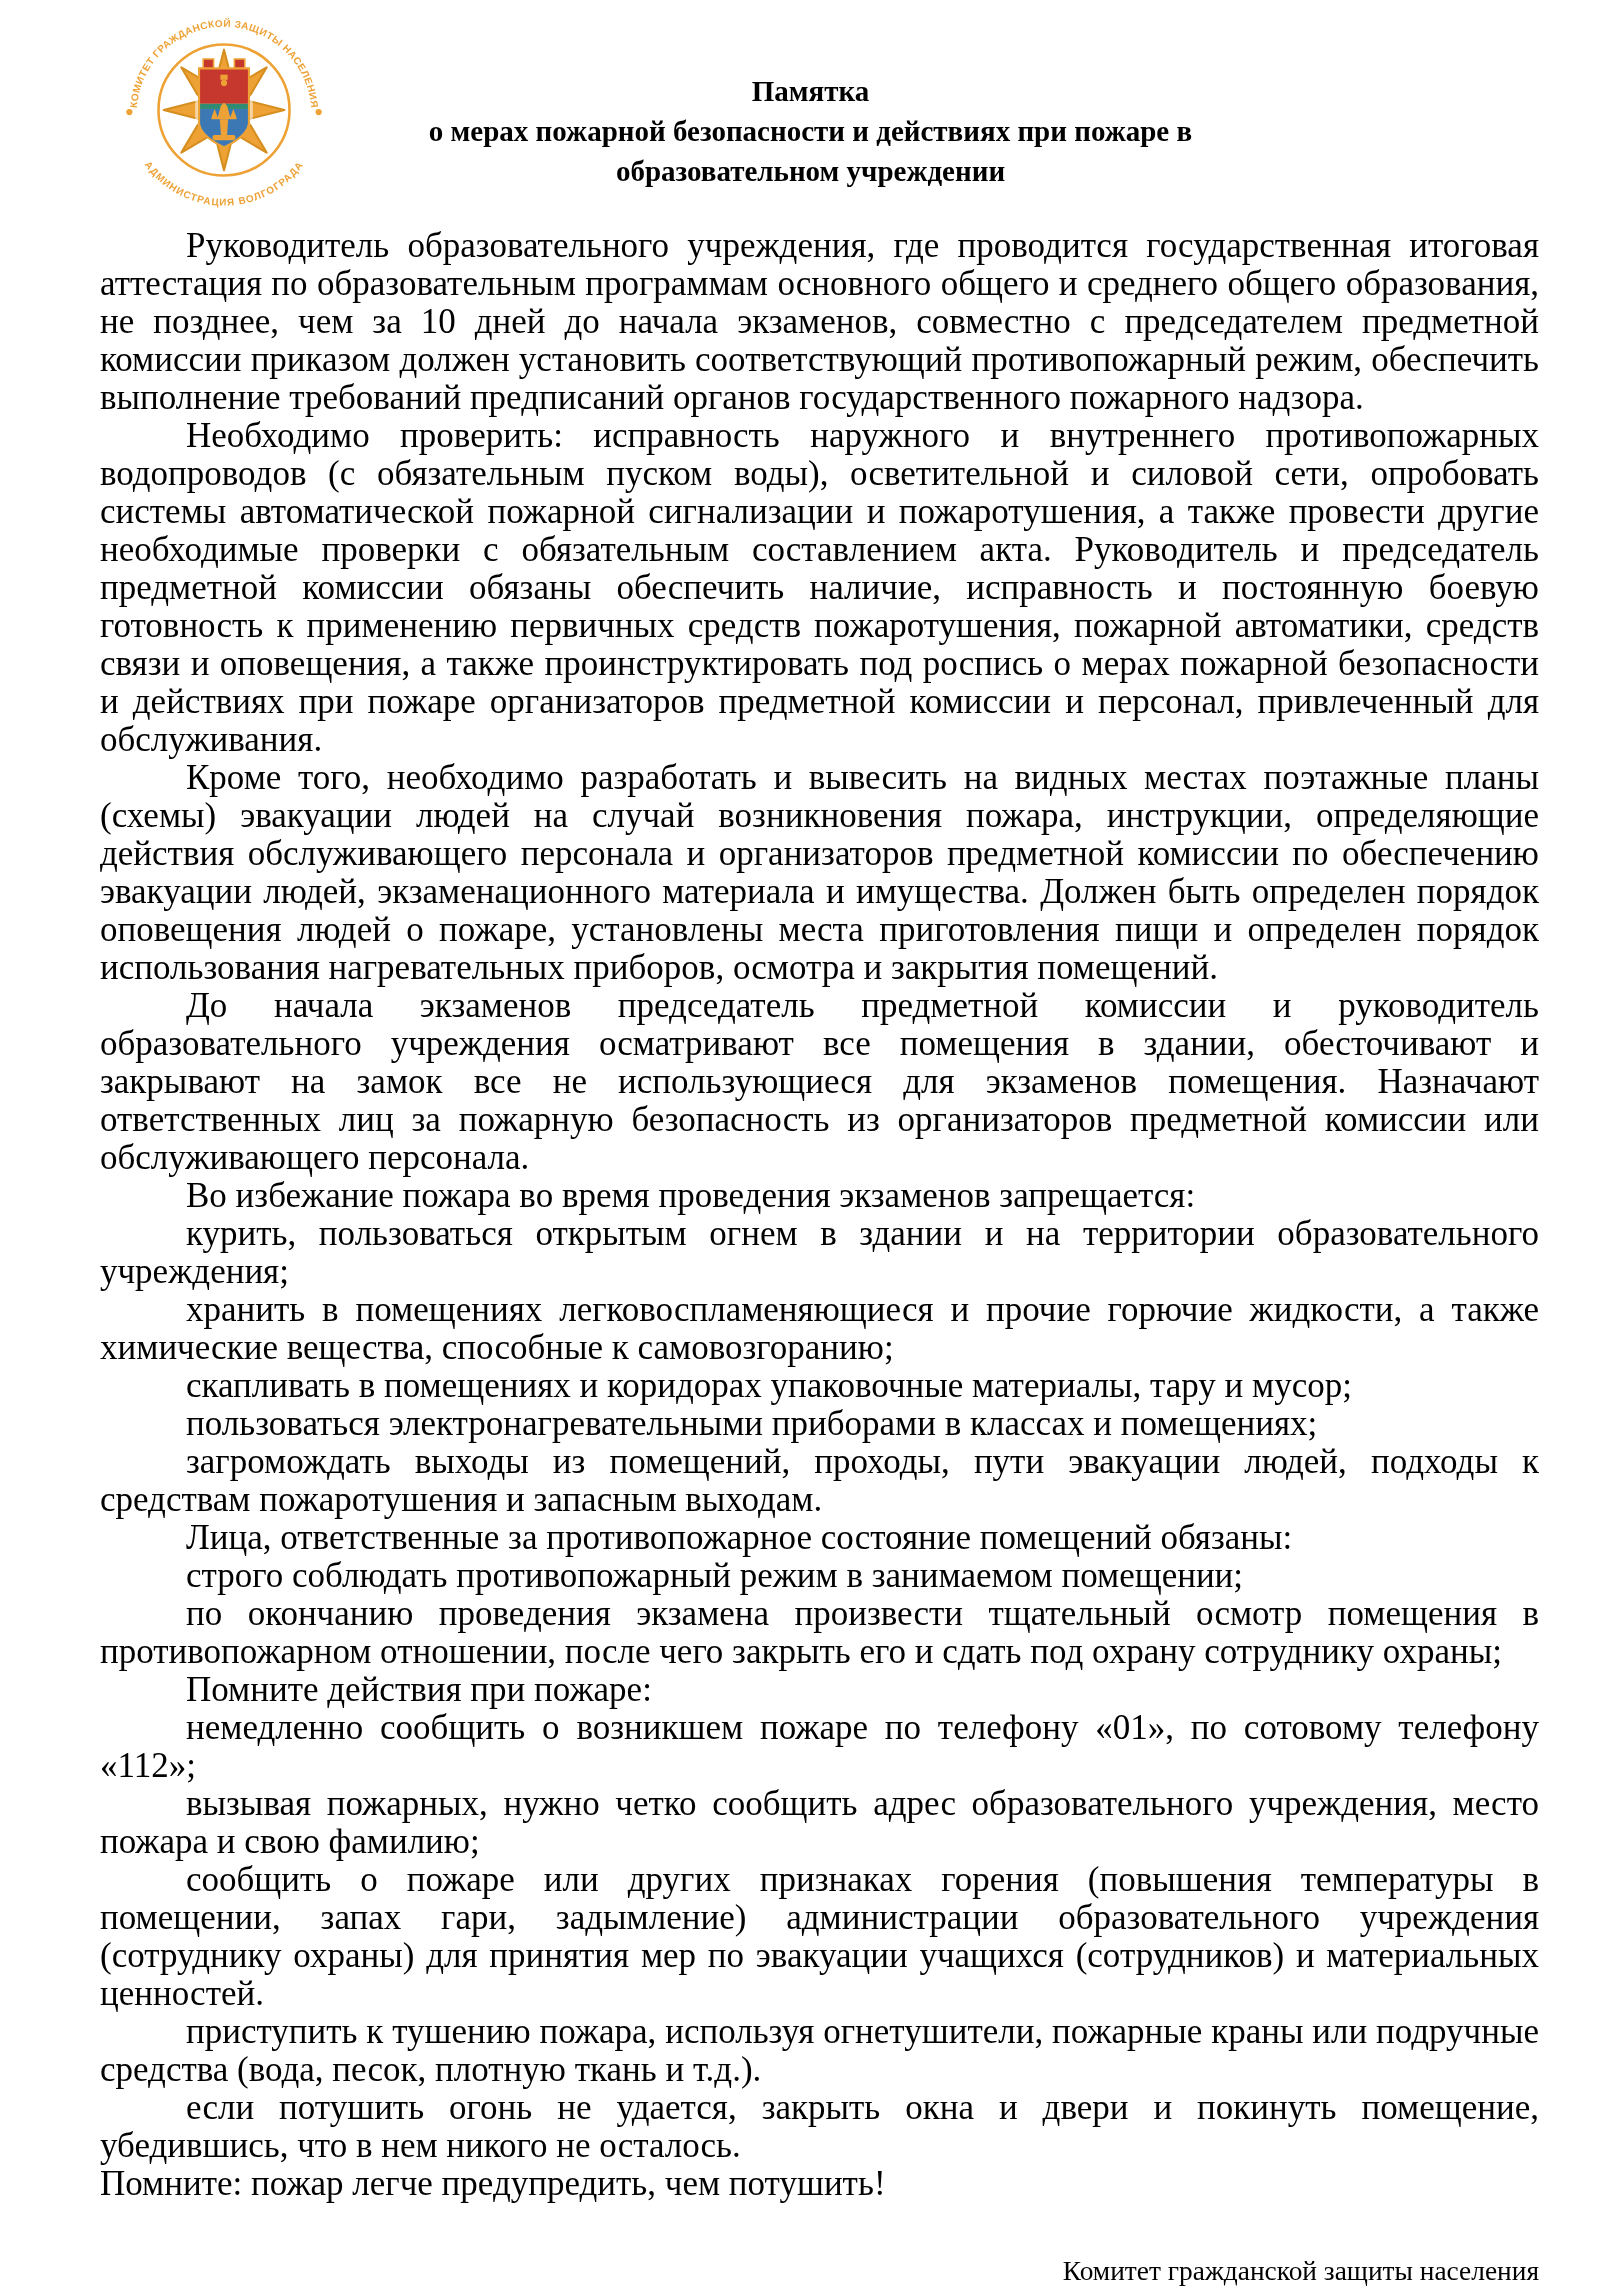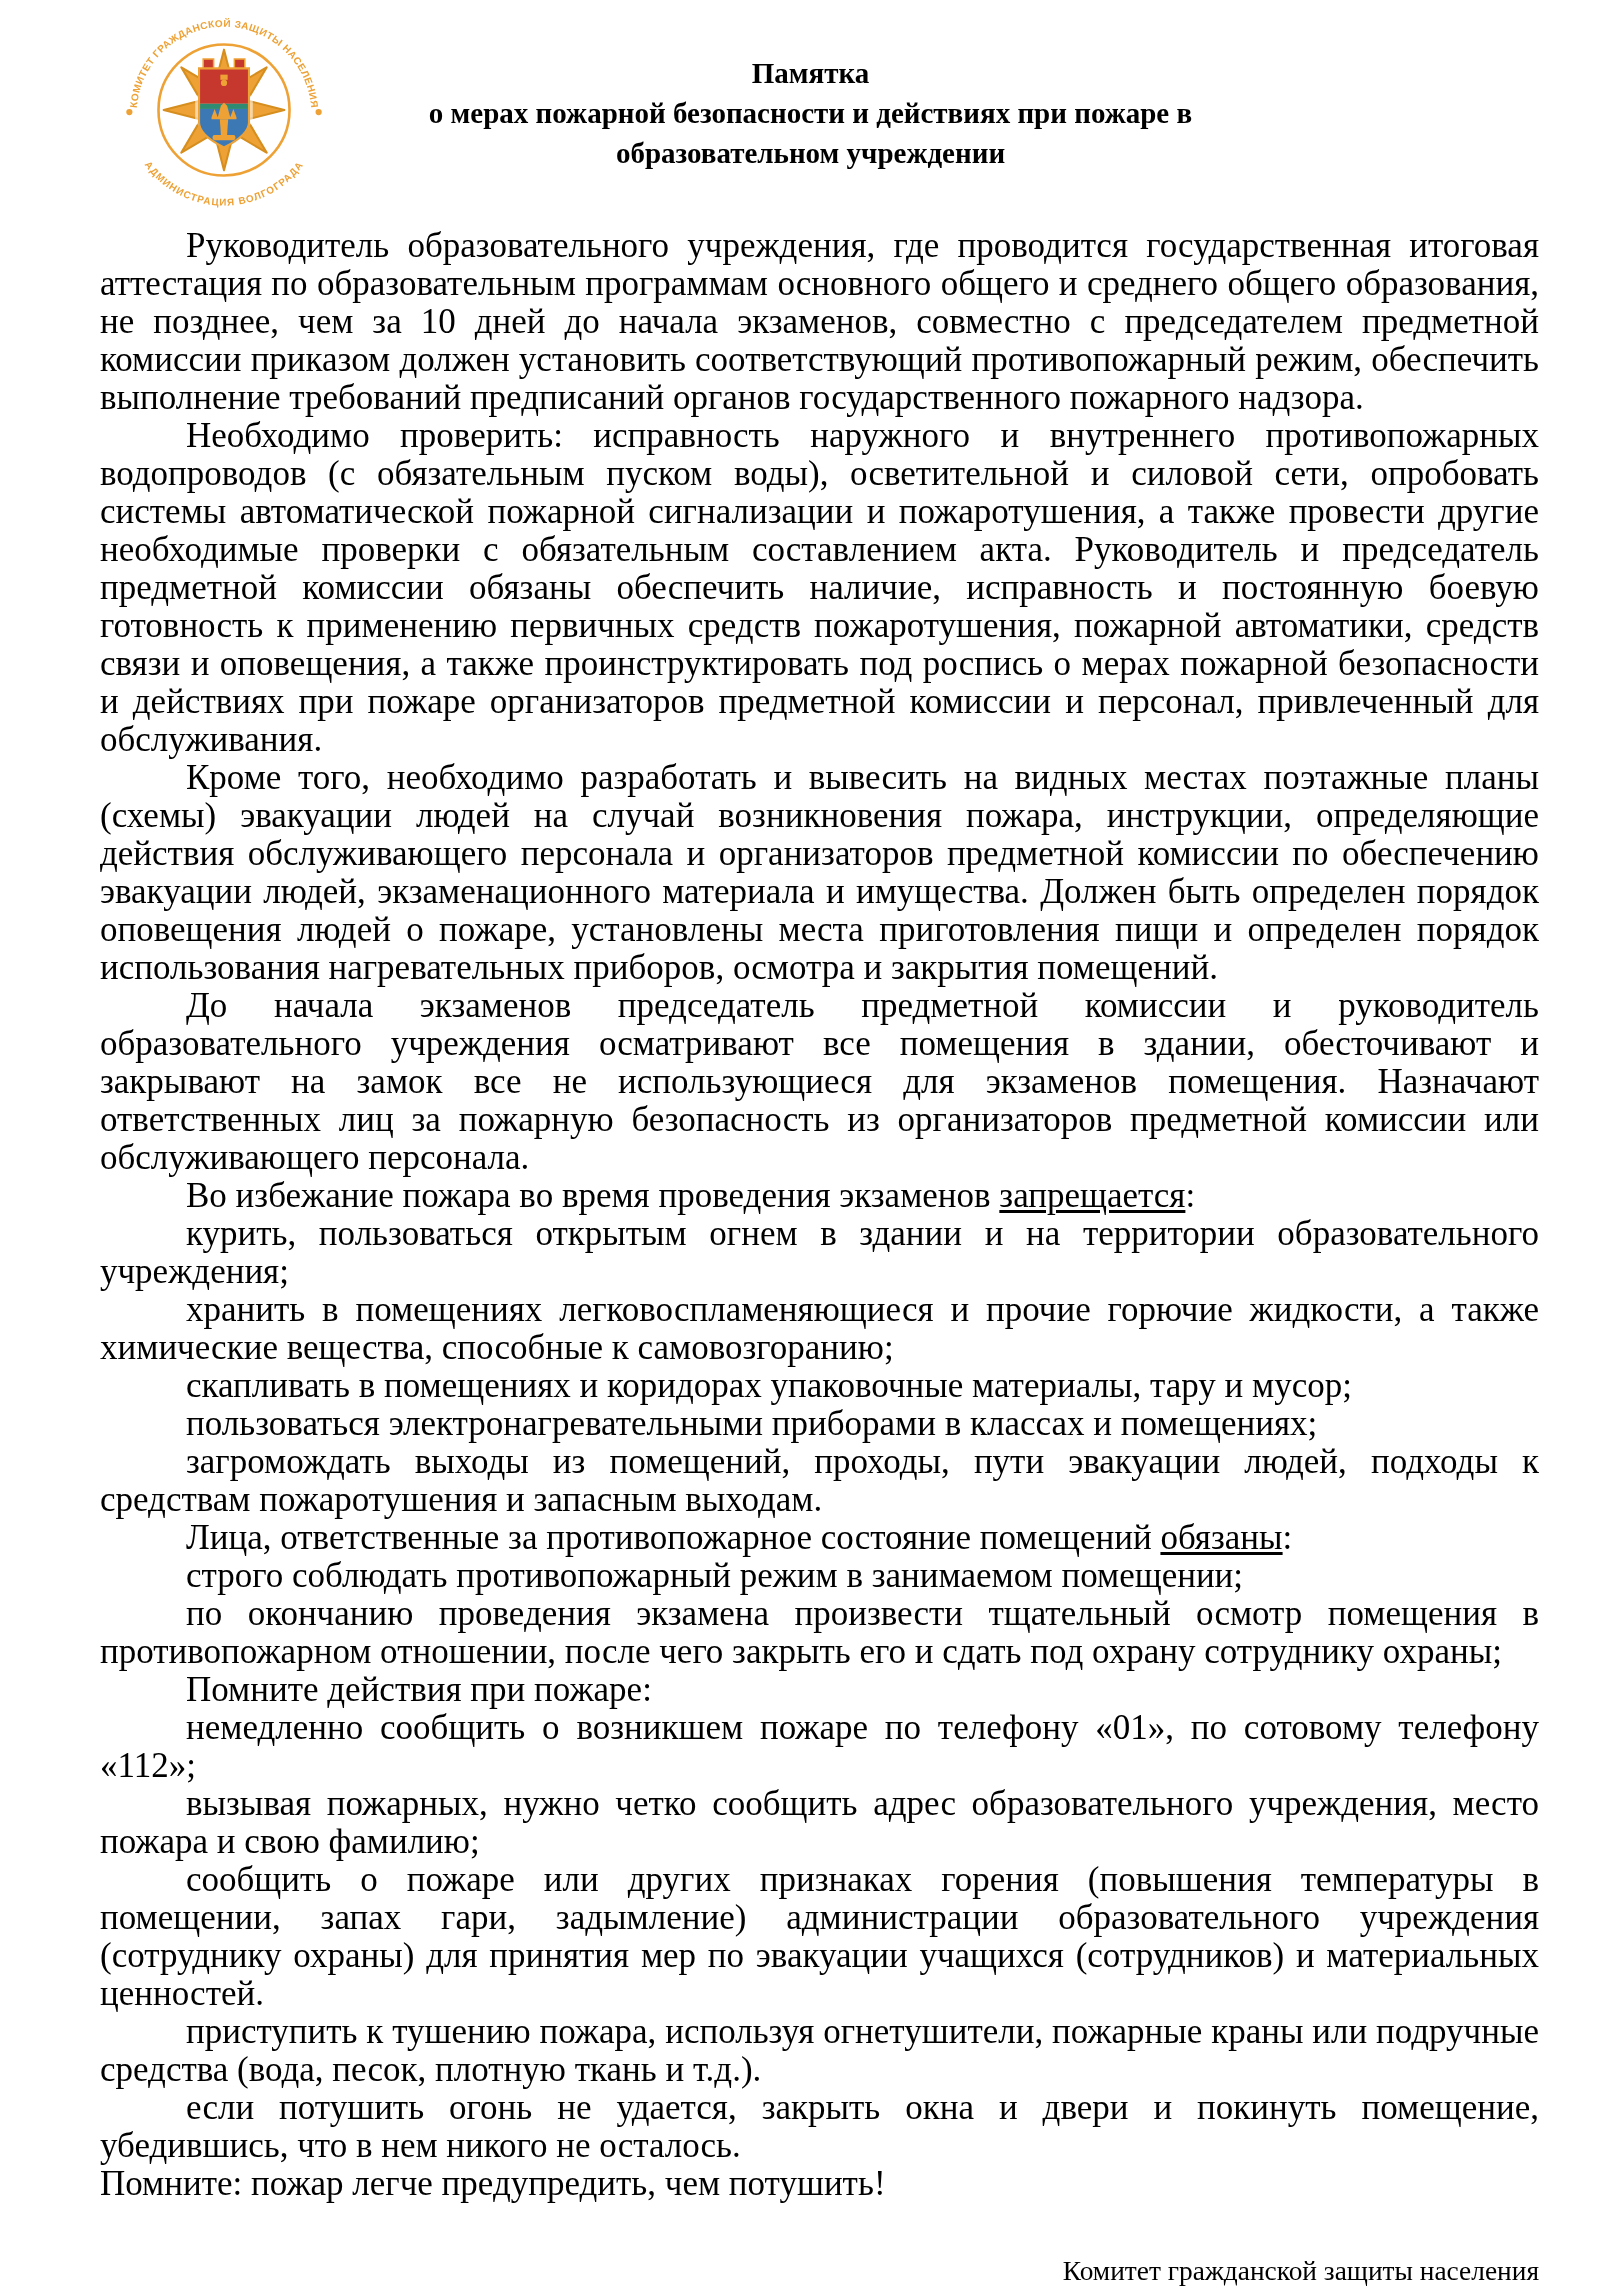"Памятка" .title-block { top: 53px -> 71px }
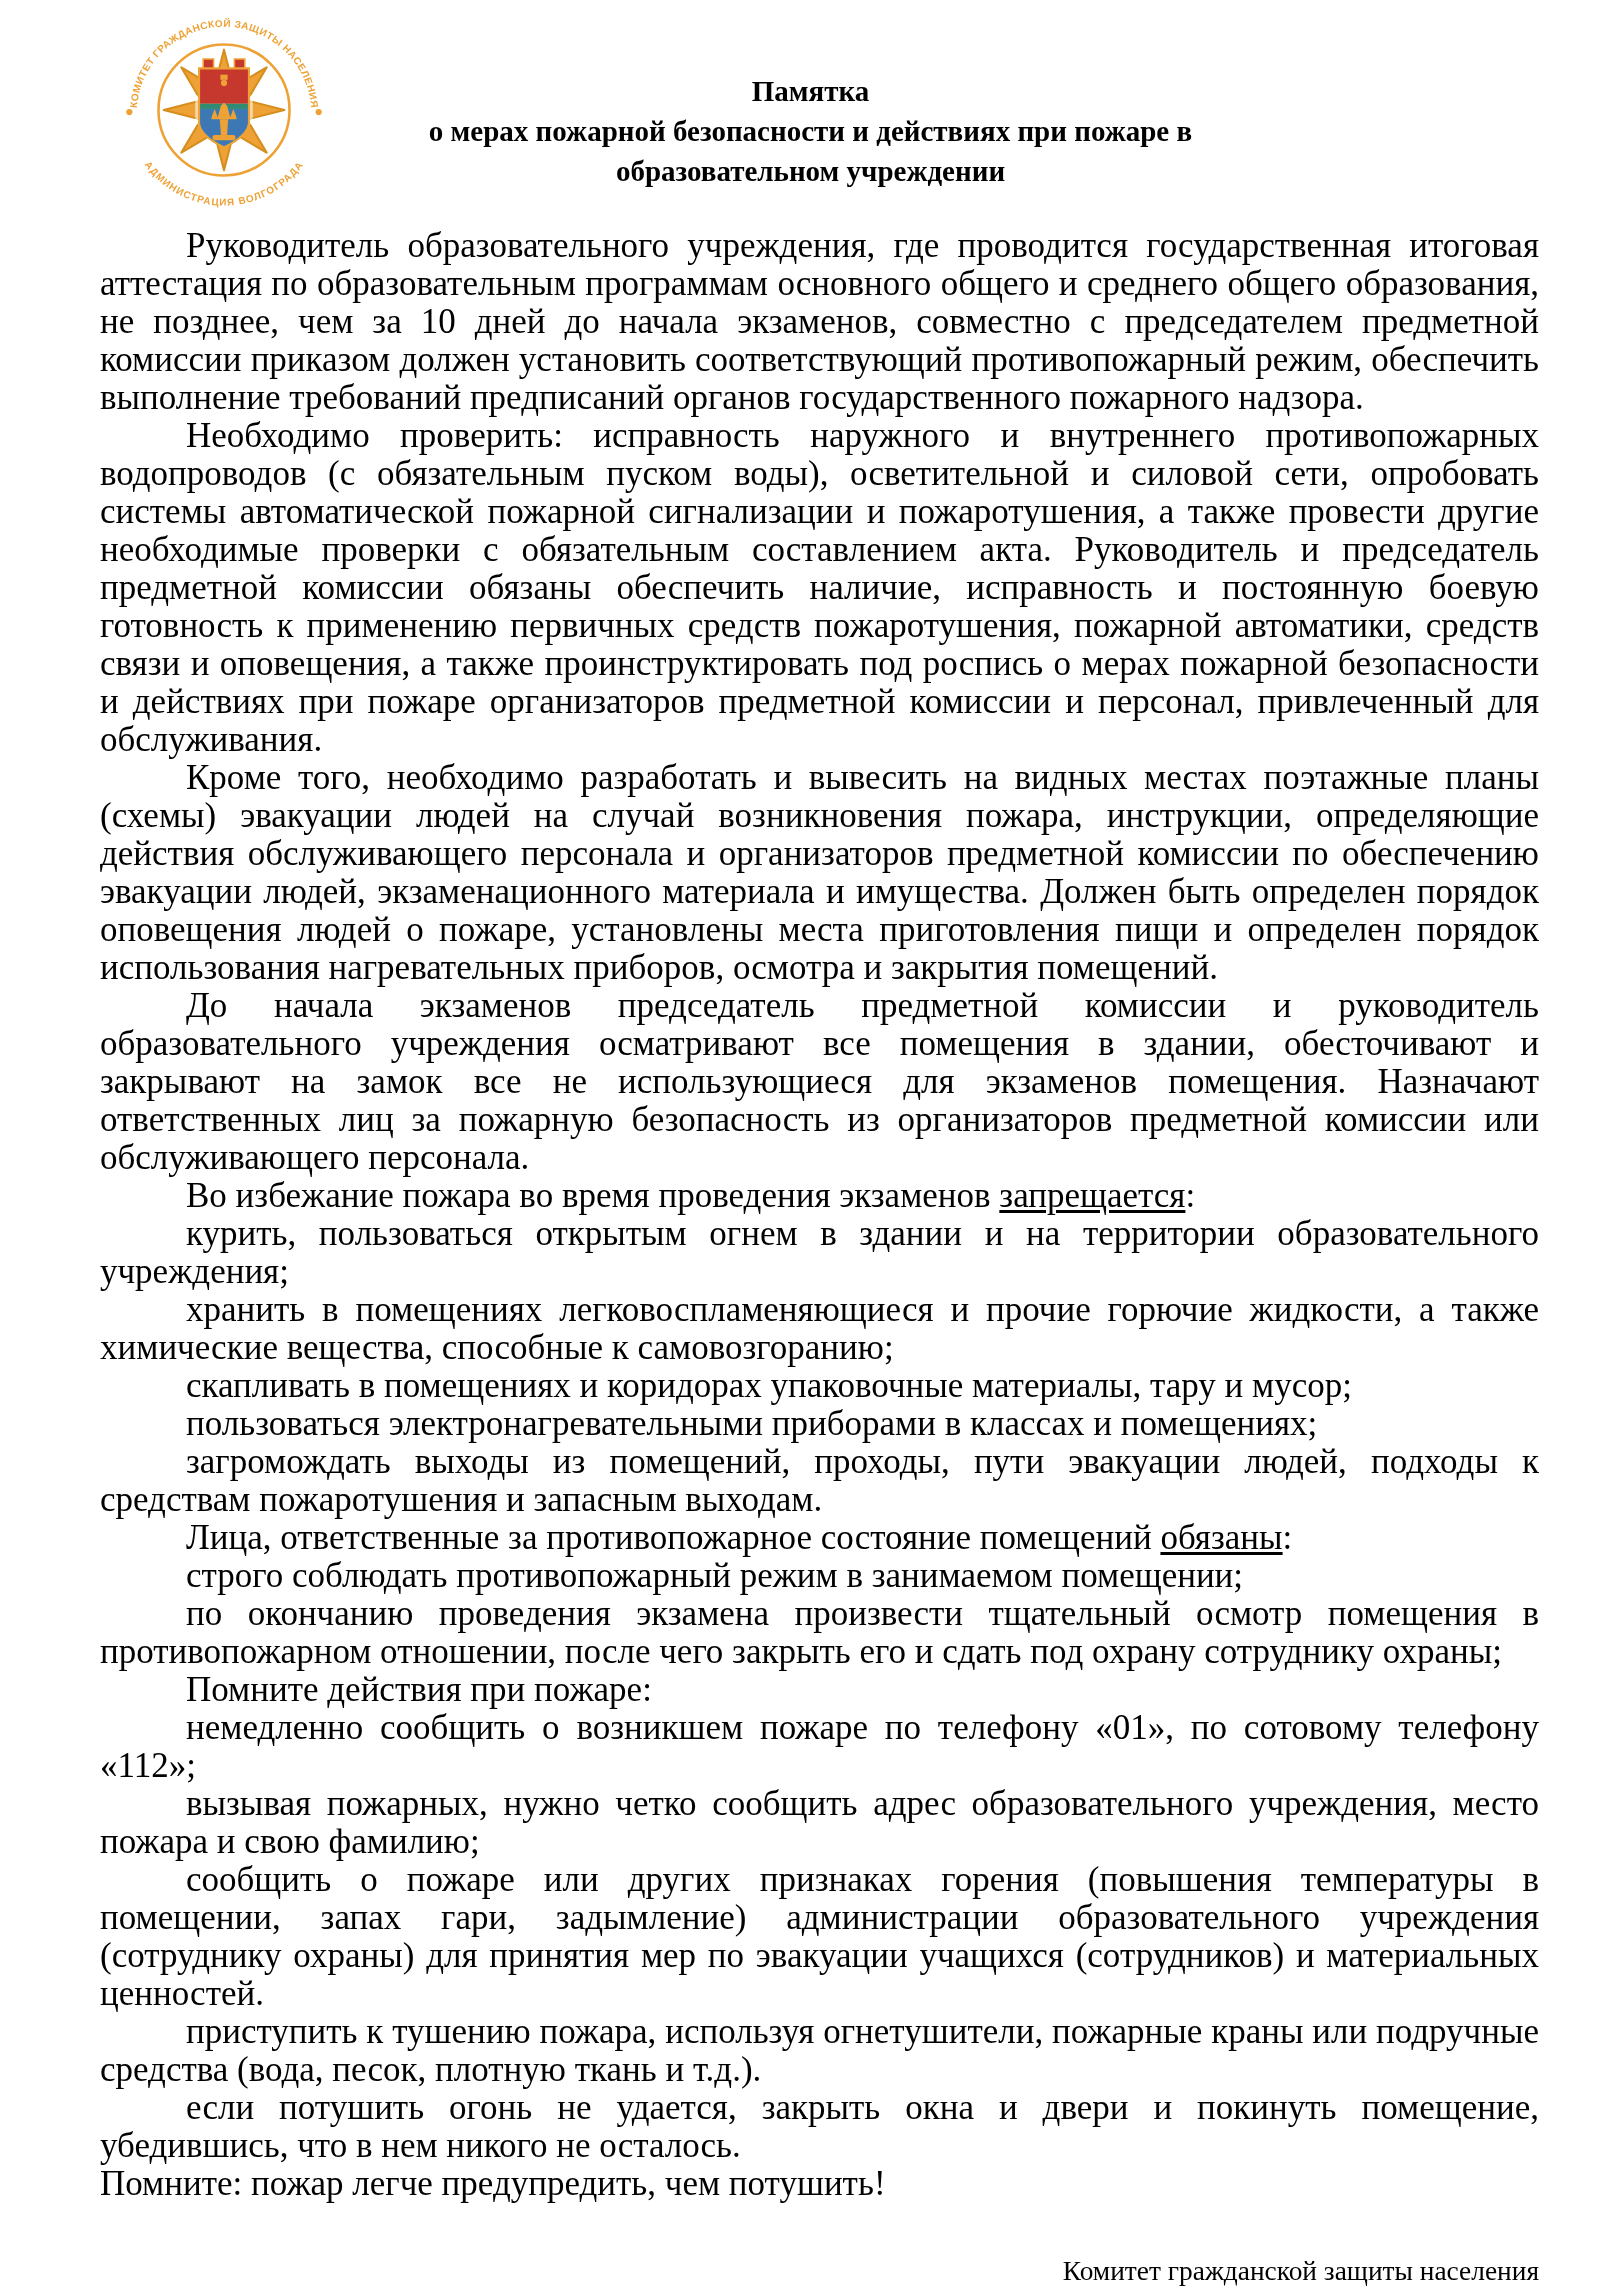"запрещается" .u { text-decoration: underline -> none }
